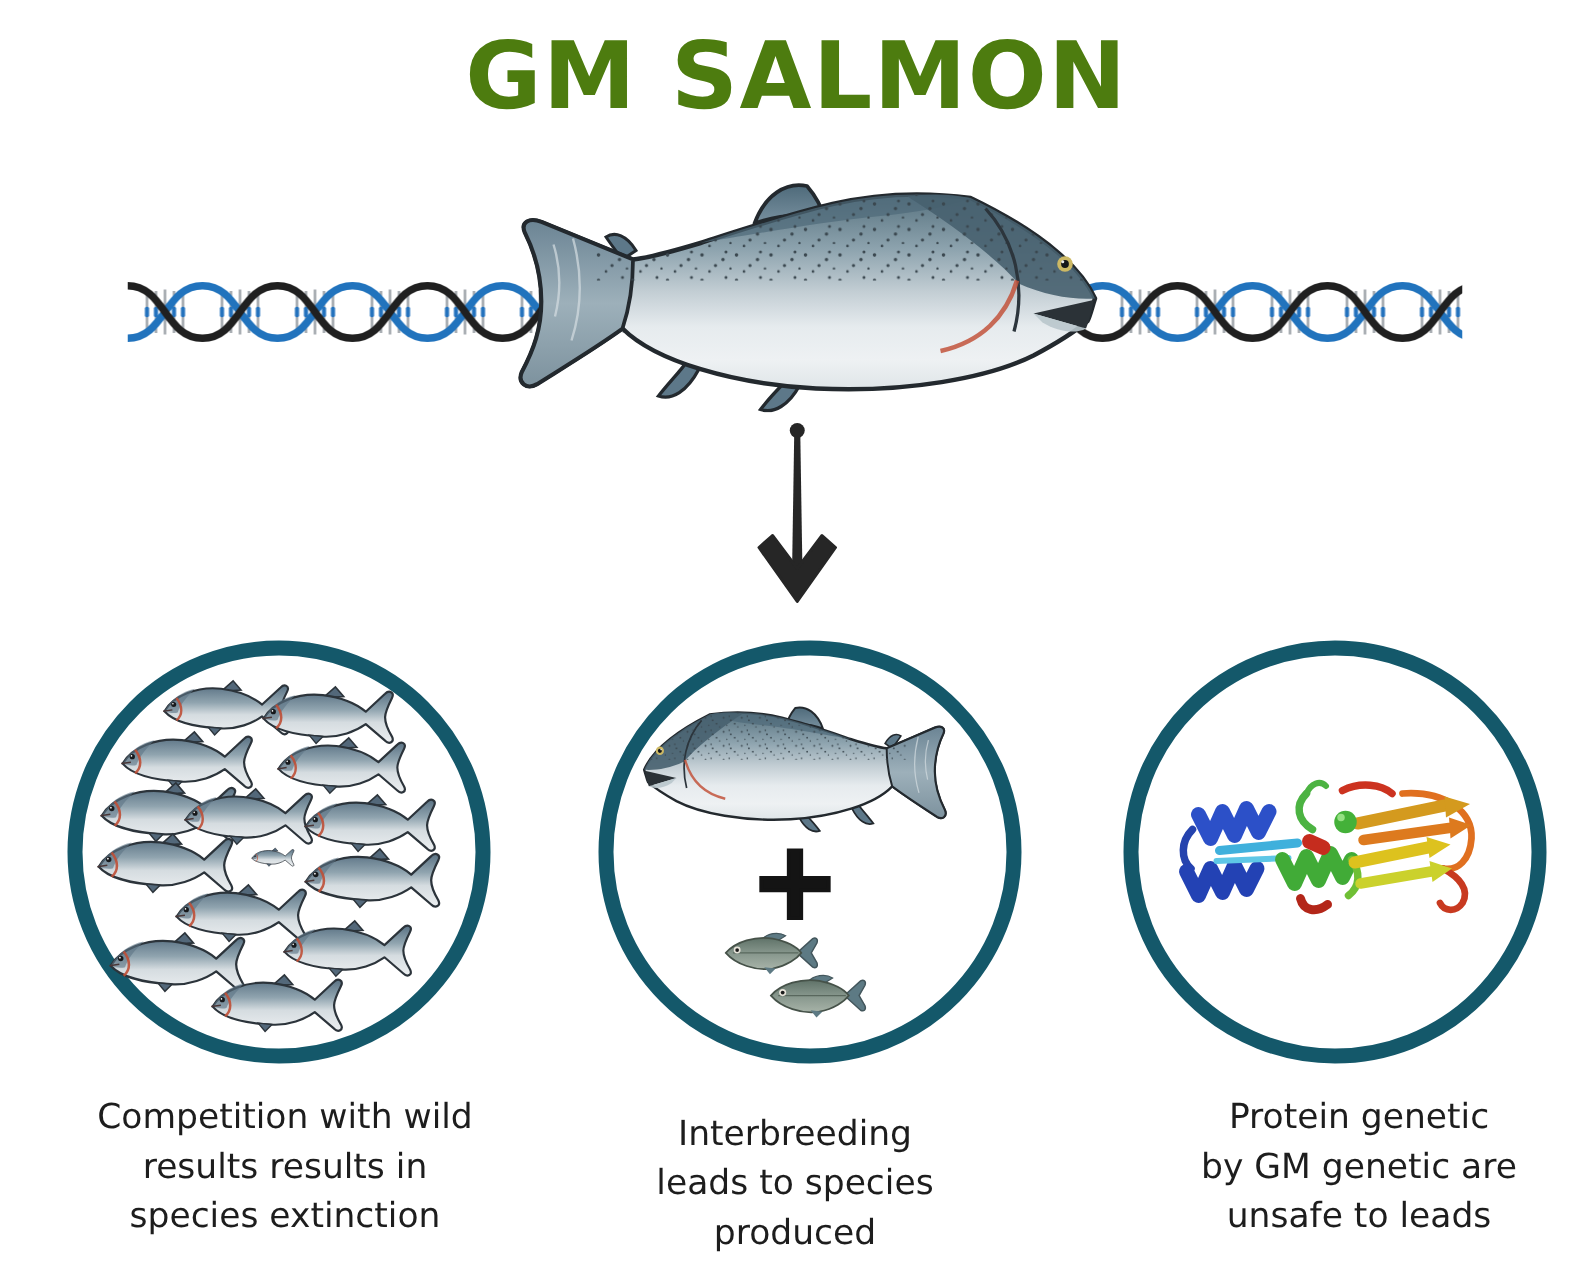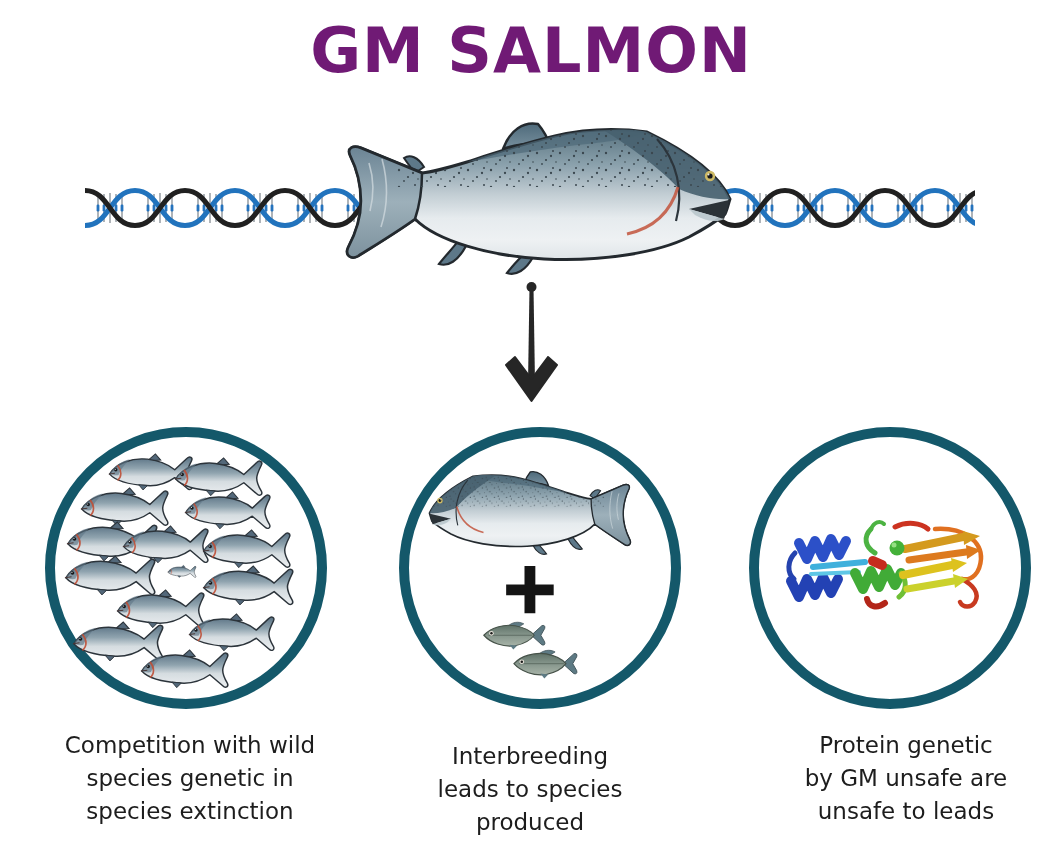"GM SALMON" .title { color: #701a75 -> #4d7c0f }
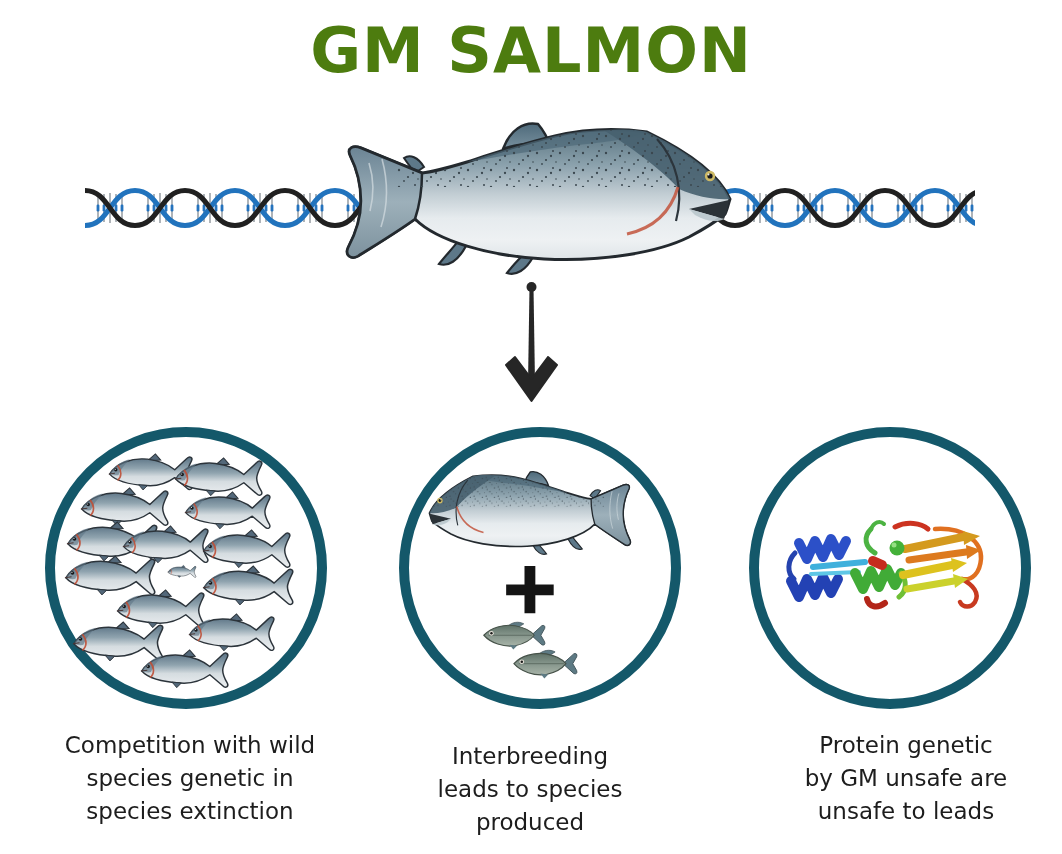"species genetic in" div { text: species genetic -> results results }
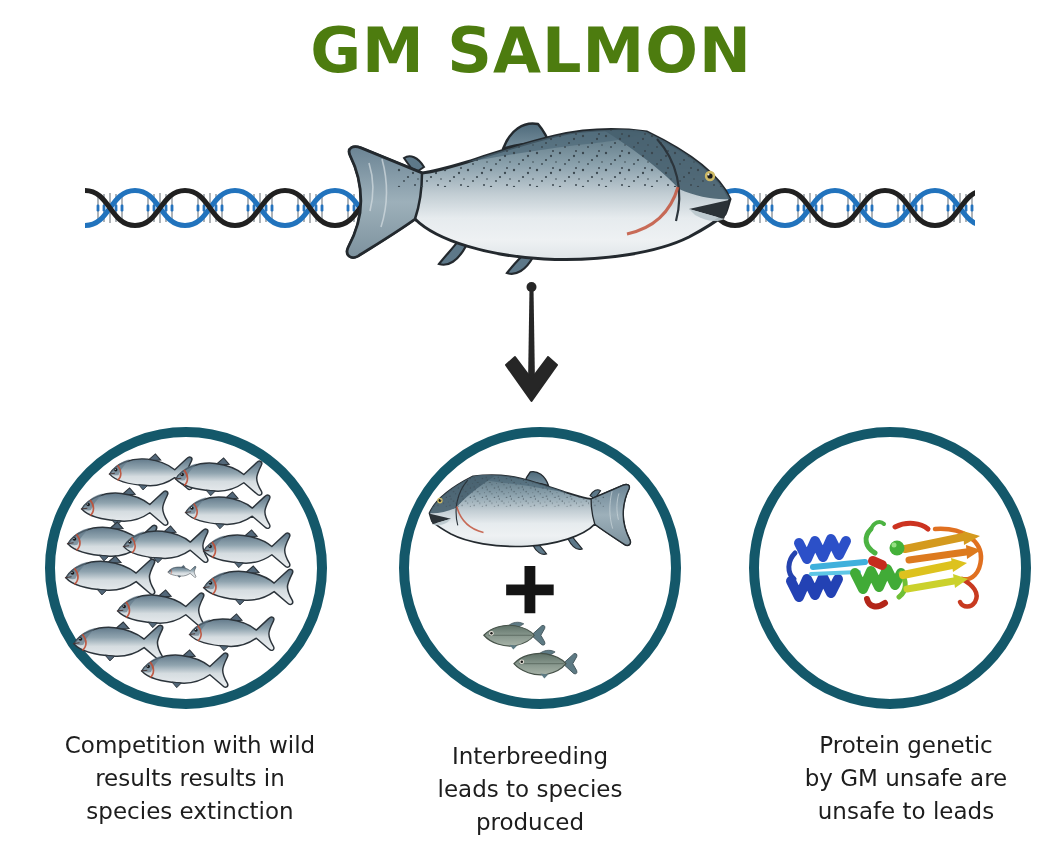"by GM unsafe are" div { text: unsafe -> genetic }
